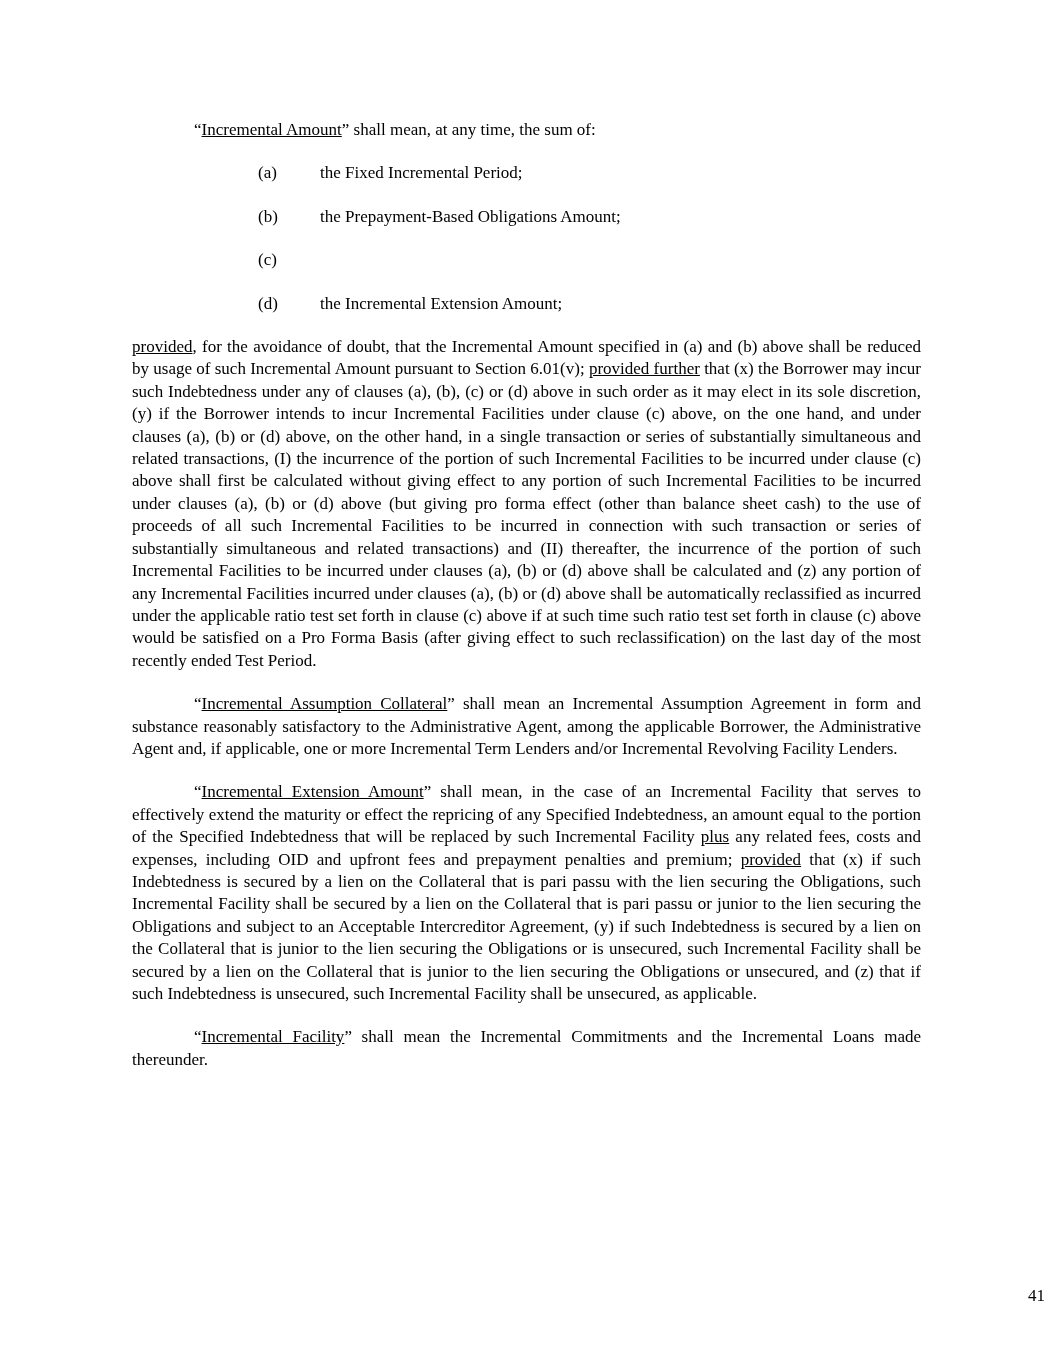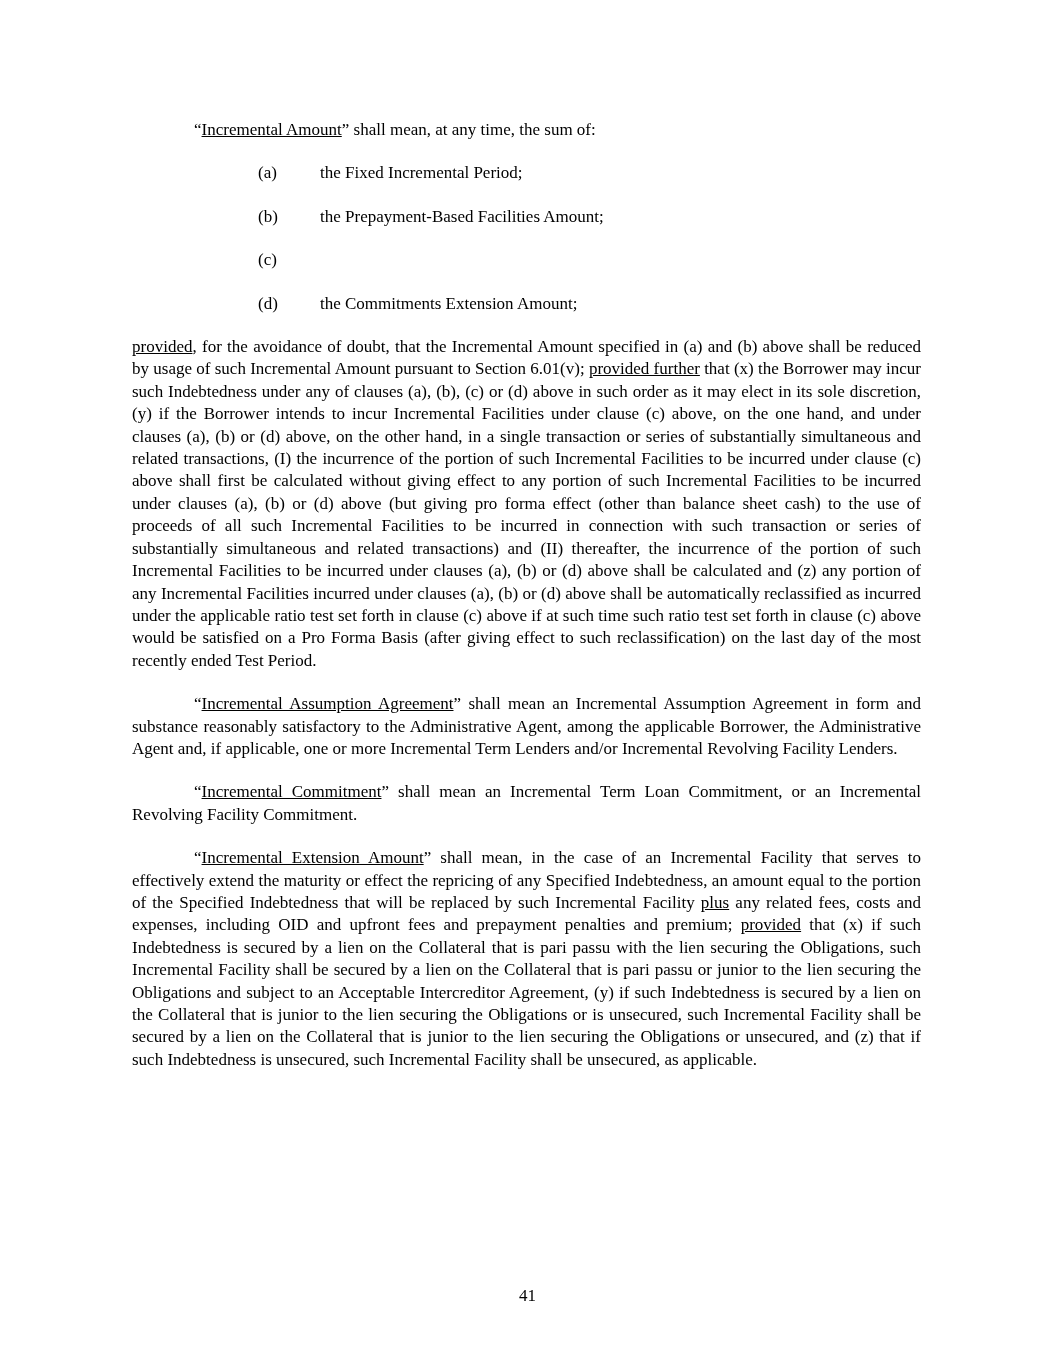"the Prepayment-Based Facilities Amount;" span { text: Facilities -> Obligations }
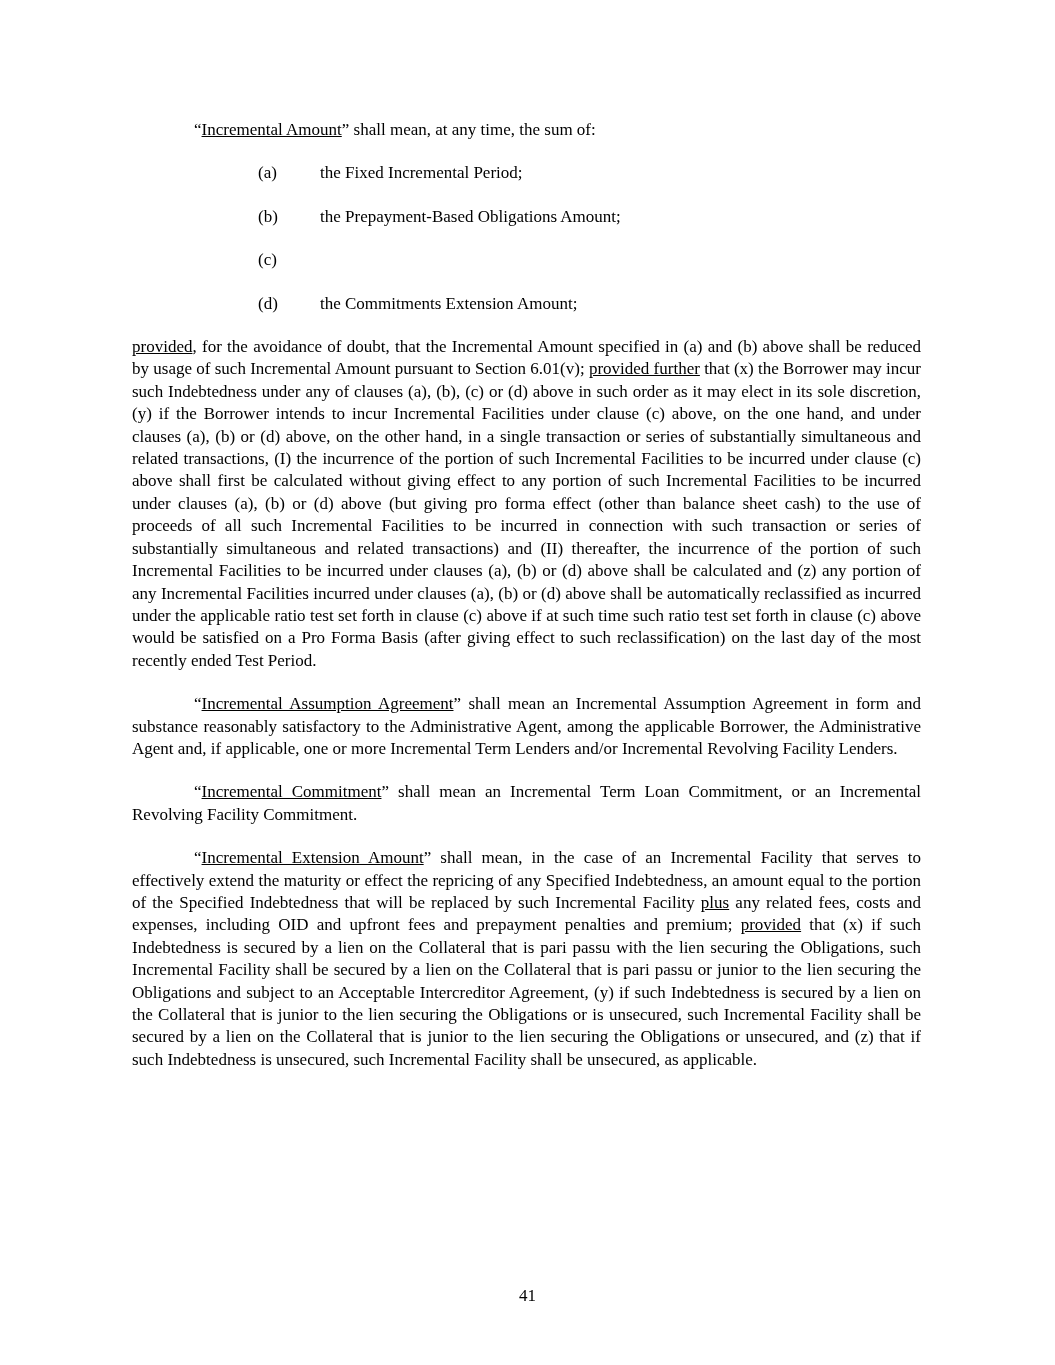"the Commitments Extension Amount;" span { text: Commitments -> Incremental }
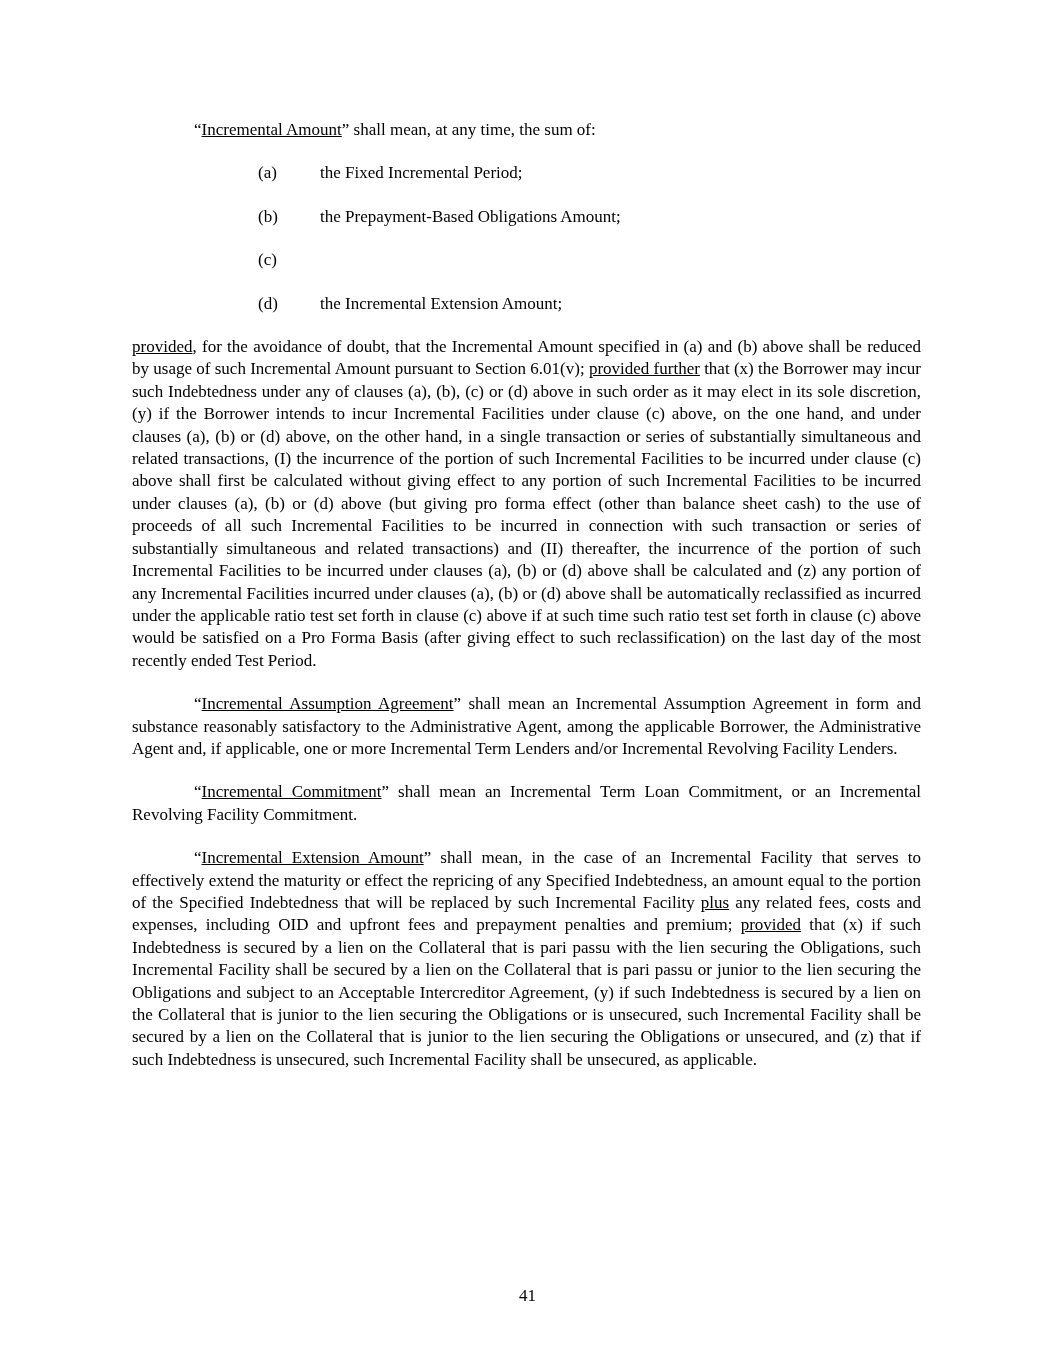"Incremental Assumption Agreement" span.u { text: Agreement -> Collateral }
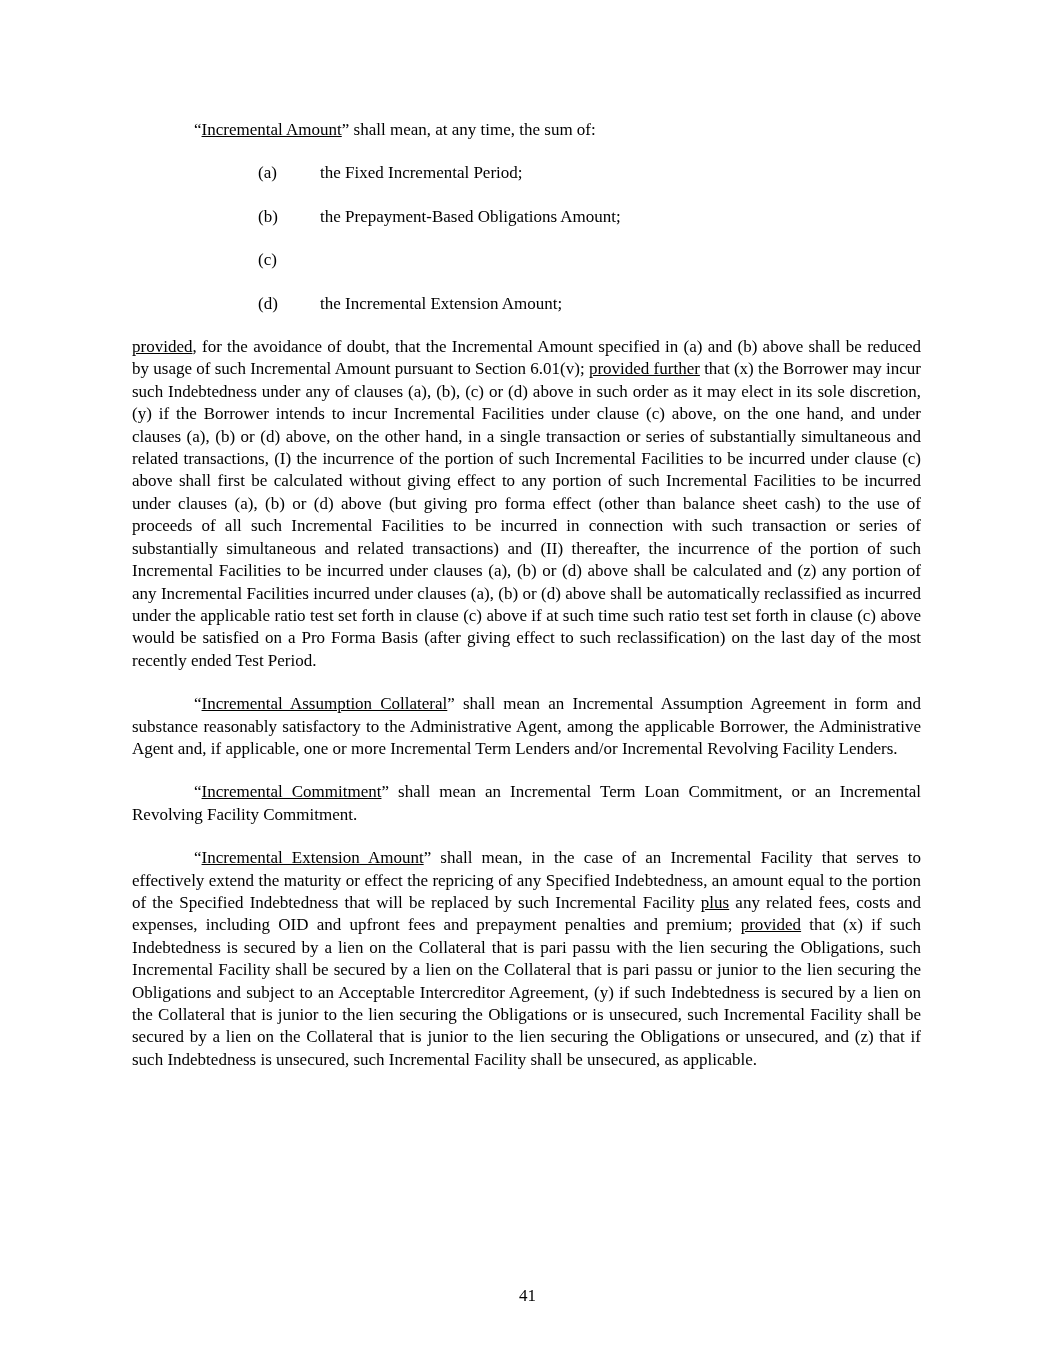"“Incremental Commitment” shall mean an" div.para { html: <div><span>“</span><span>Incremental Commitment</span><span>” shall mean an Incremental Term Loan Commitment, or an Incremental Revolving Facility Commitment.</span></div> -> none }
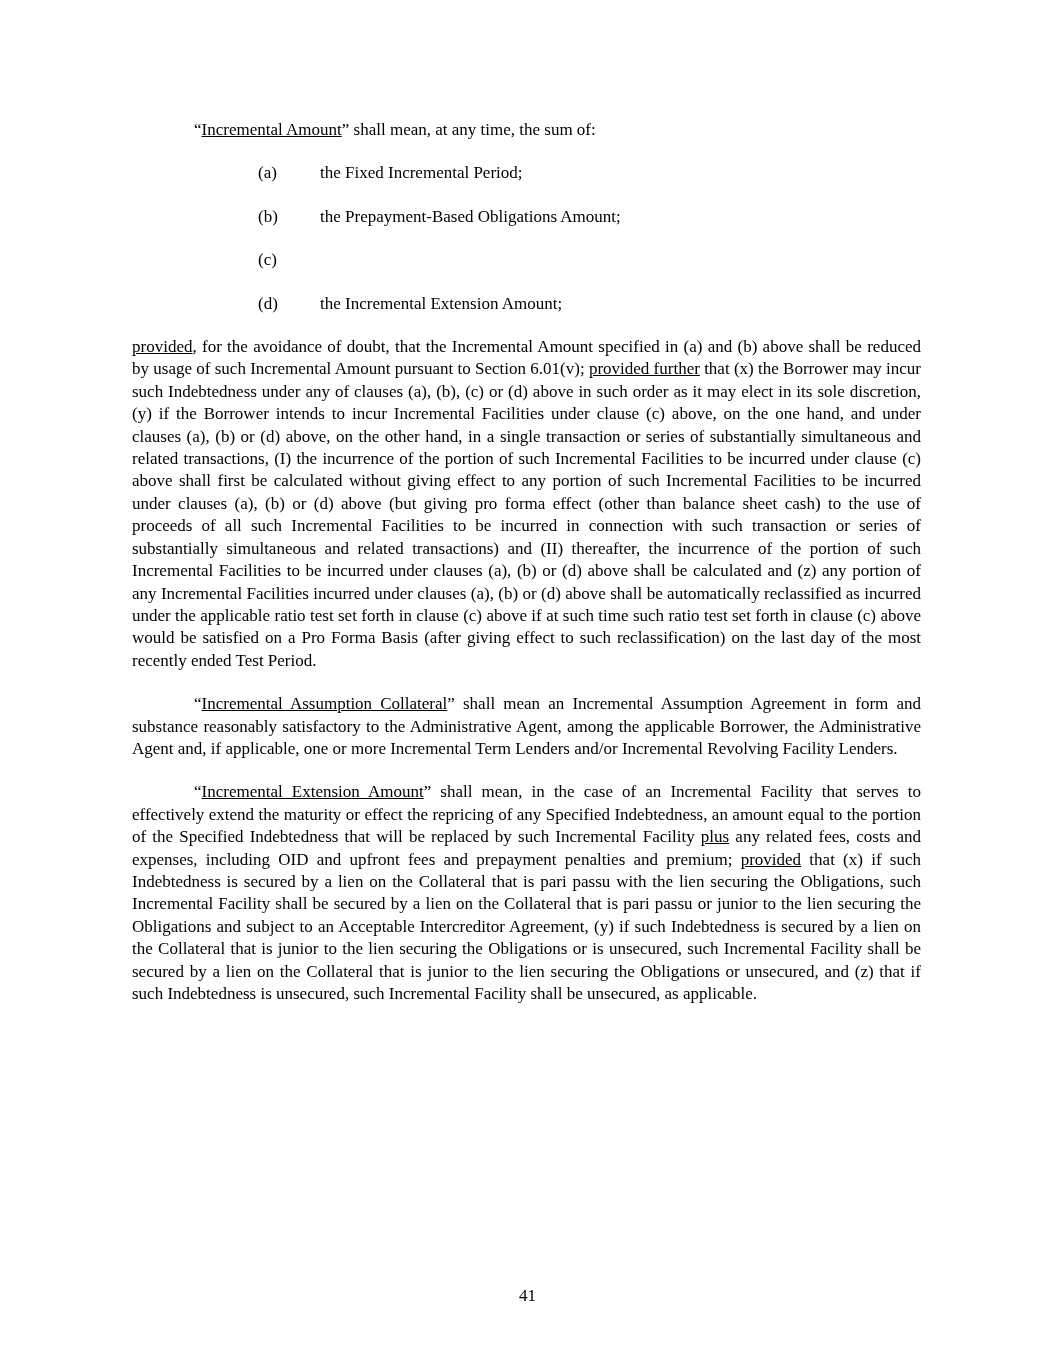"“Incremental Facility” shall mean the" div.para { html: none -> <div><span>“</span><span>Incremental Facility</span><span>” shall mean the Incremental Commitments and the Incremental Loans made thereunder.</span></div> }
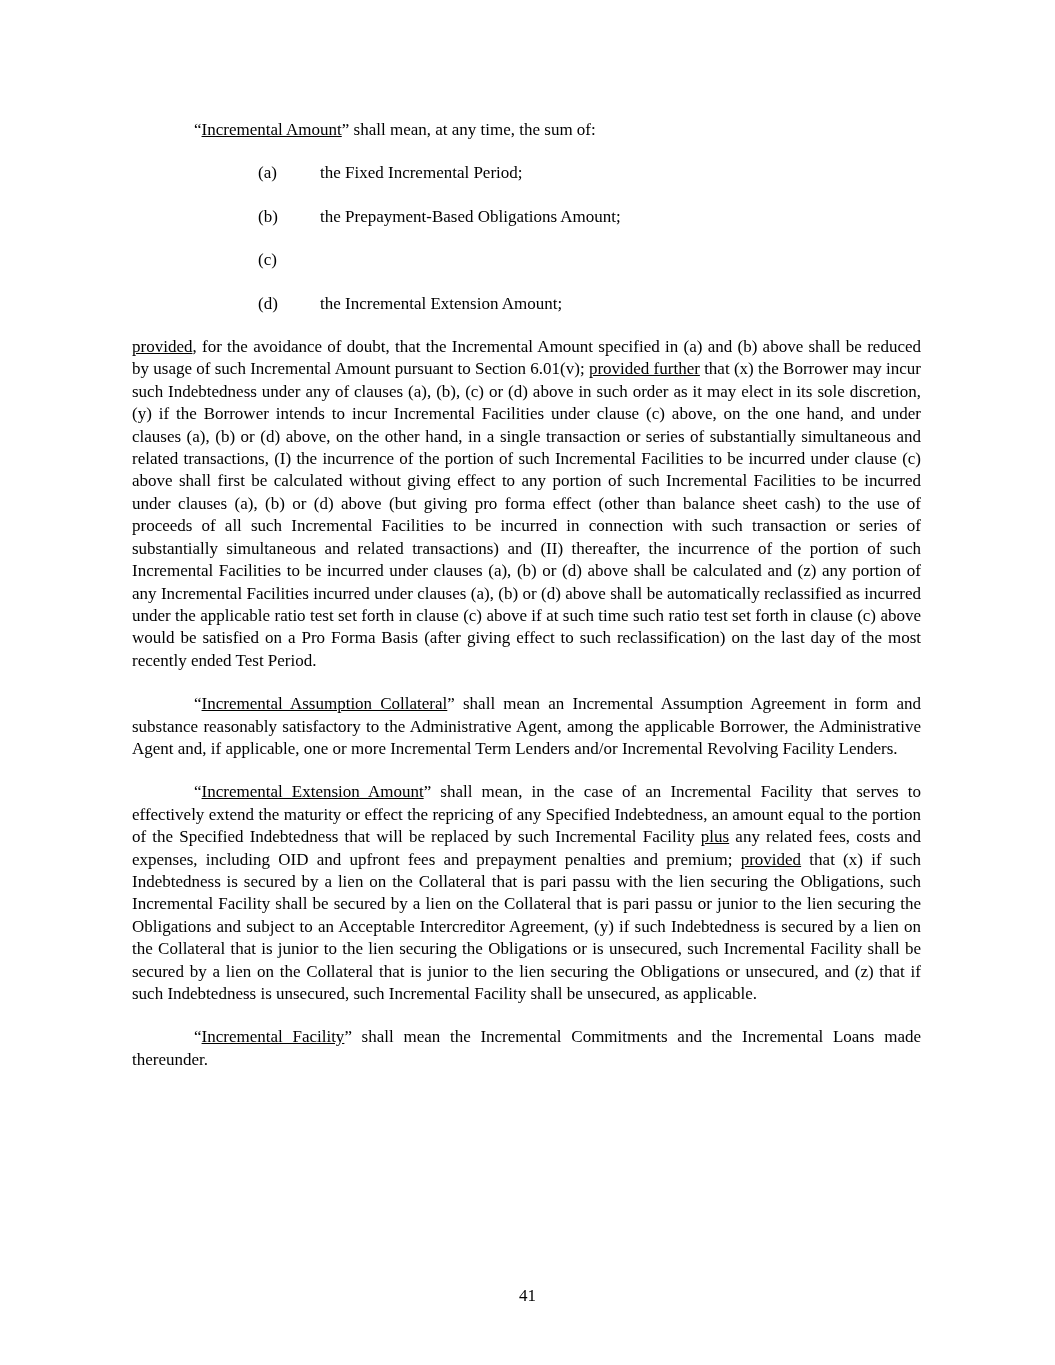"41" .footer { text-align: center -> right }
